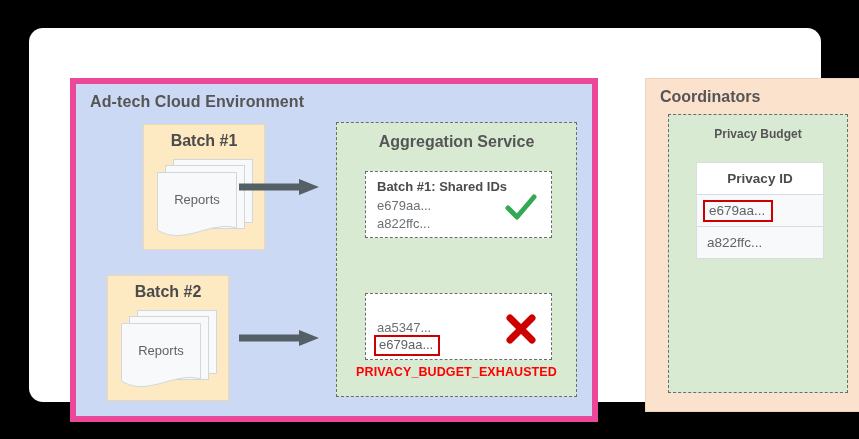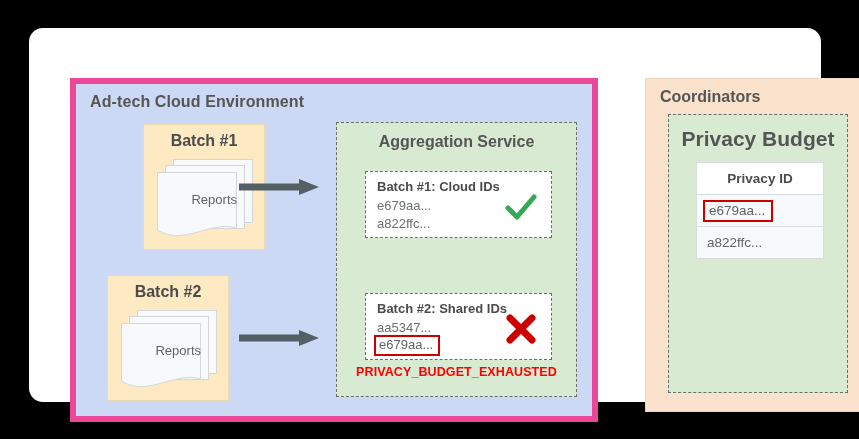"Privacy Budget" #privacy-budget-title { font-size: 21px -> 12px }
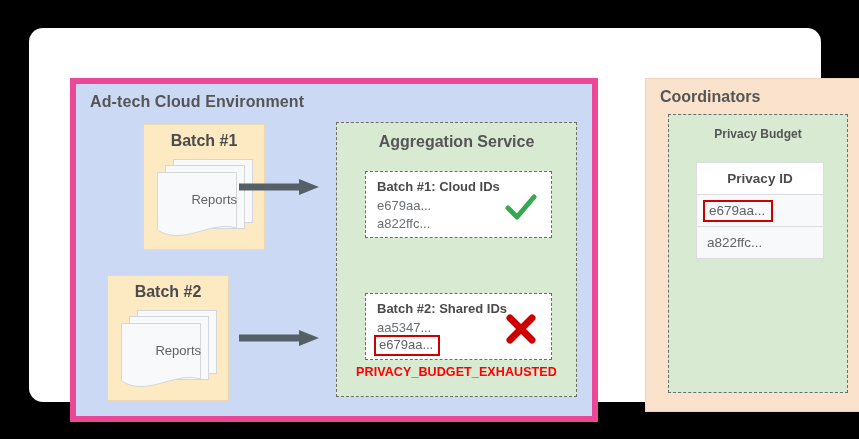"Batch #1: Cloud IDs" div.id-card-title { text: Cloud -> Shared }
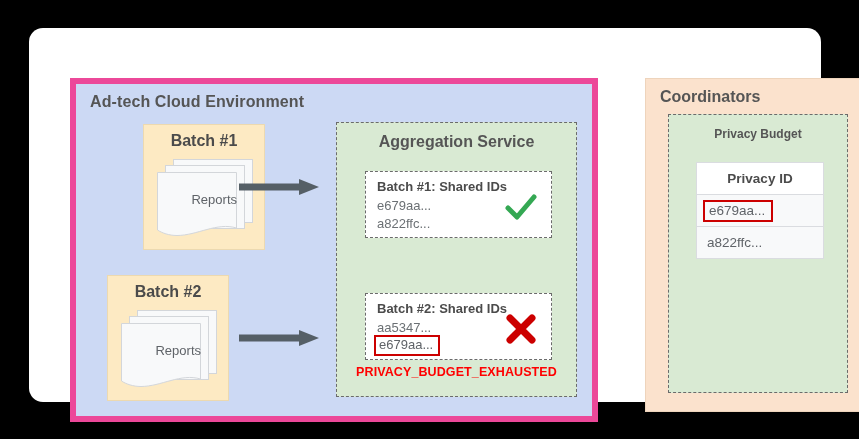"Reports" .reports-label { text-align: right -> center }
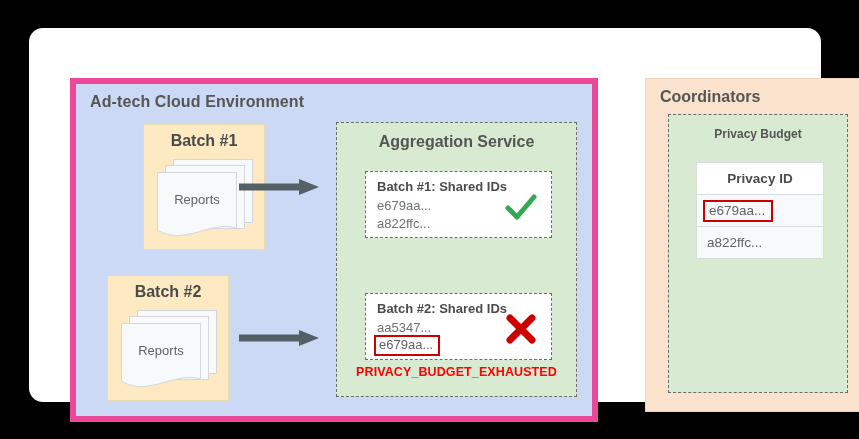"Batch #2: Shared IDs" div.id-card-title { html: <div>Batch #2: Shared IDs</div> -> none }
